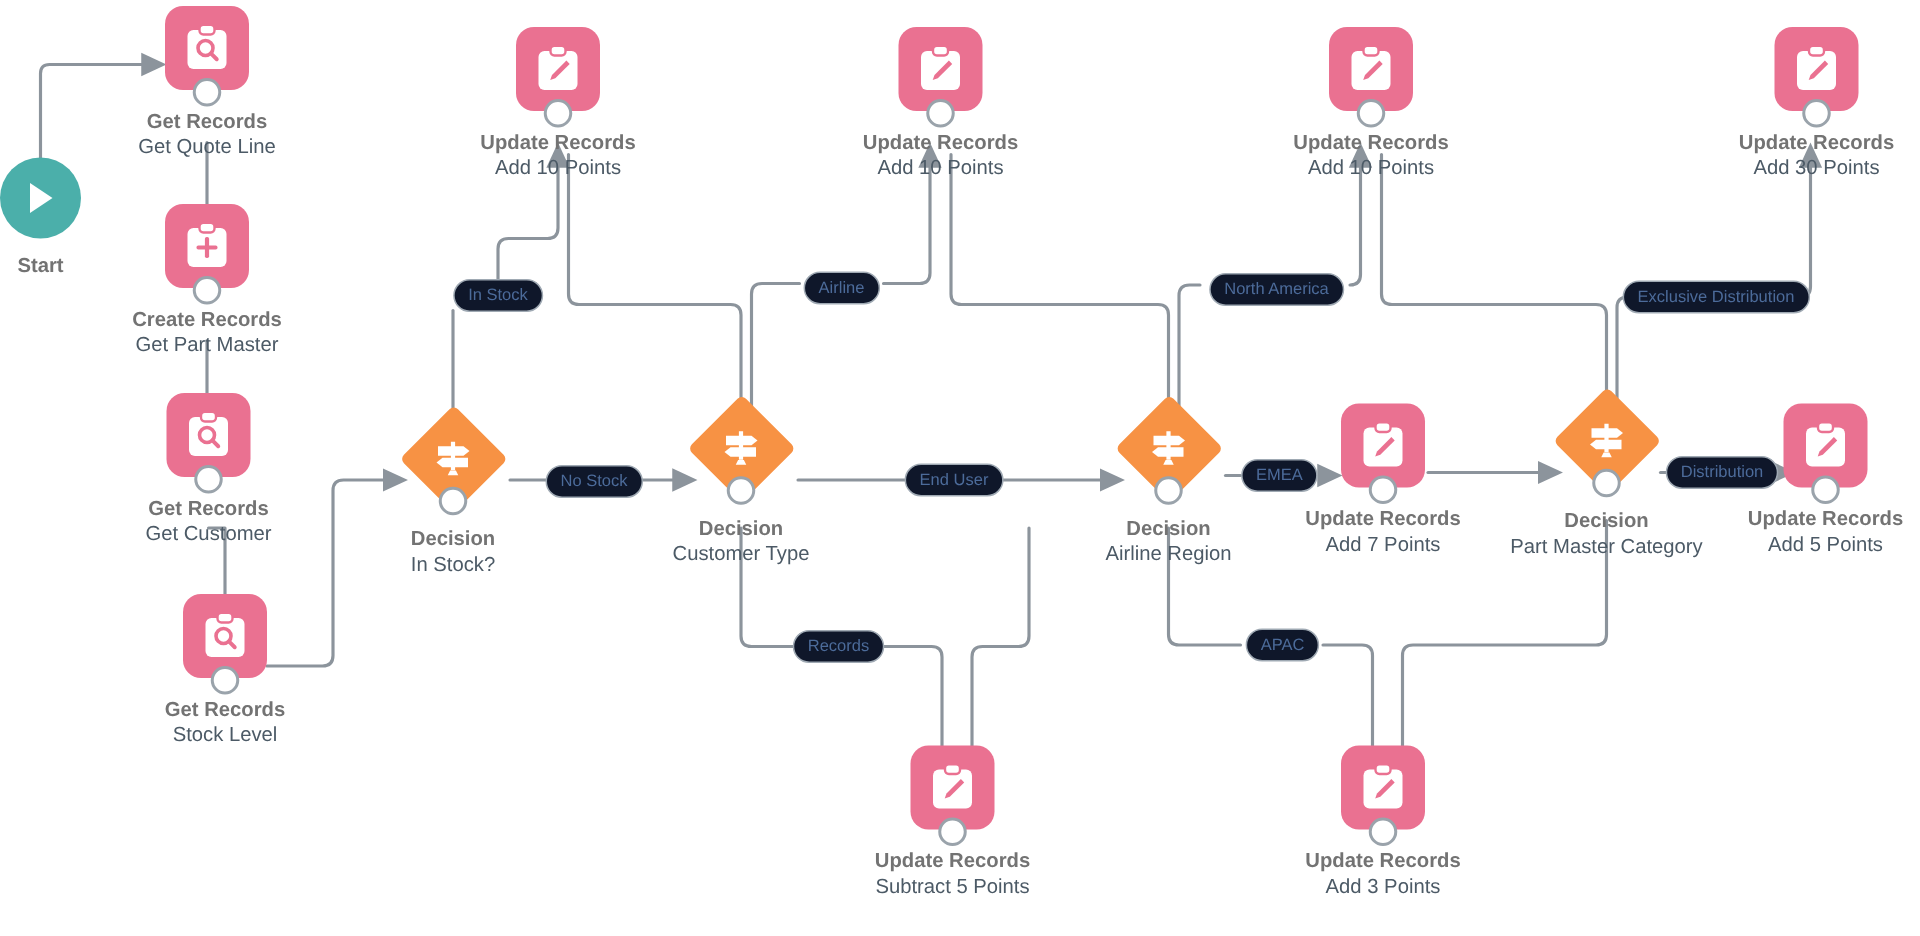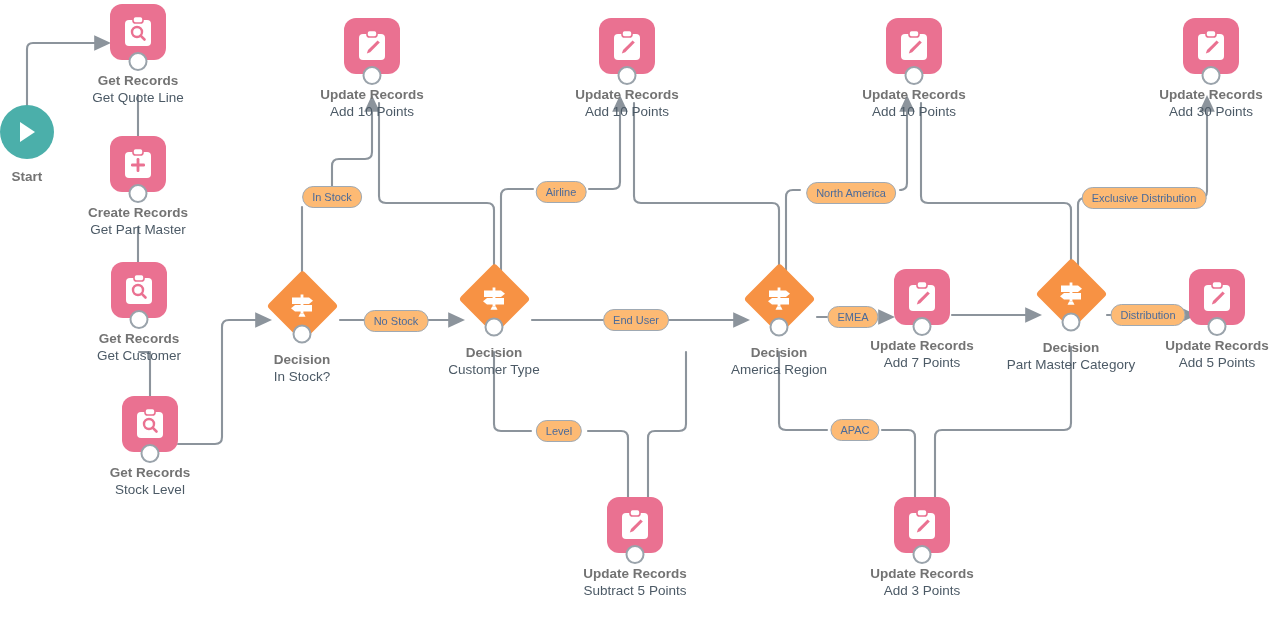"In Stock" .pill { background: #fdba74 -> #0f172a }
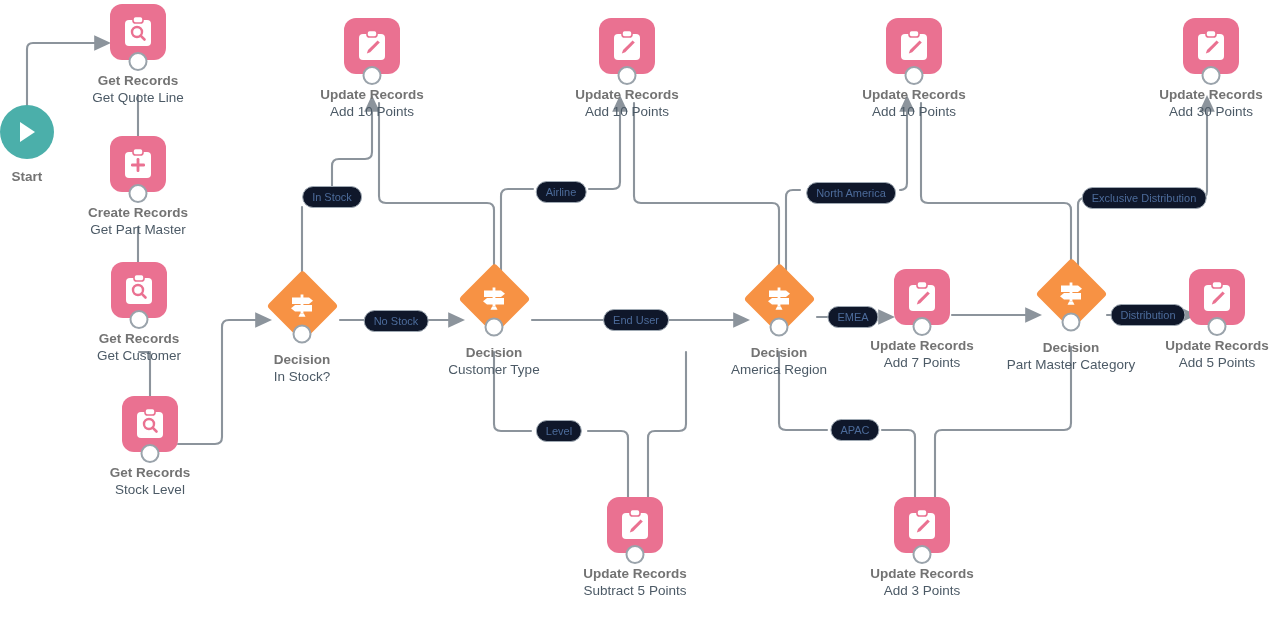"America Region" div.lbl-sub { text: America -> Airline }
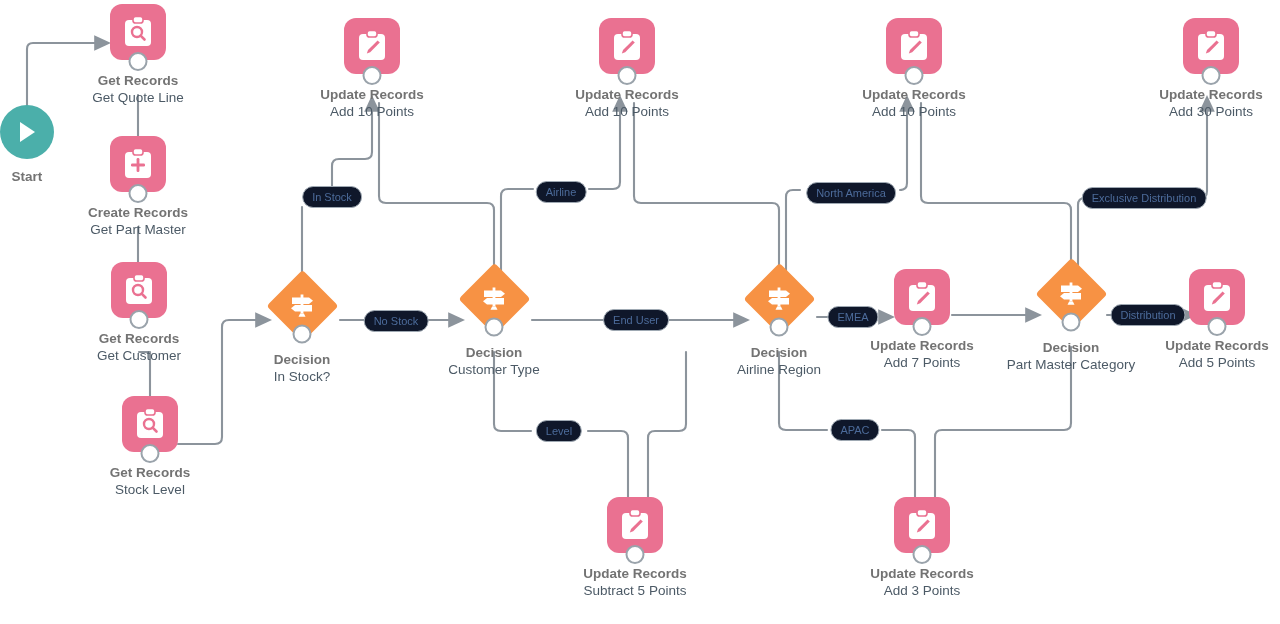"Level" div.pill { text: Level -> Records }
